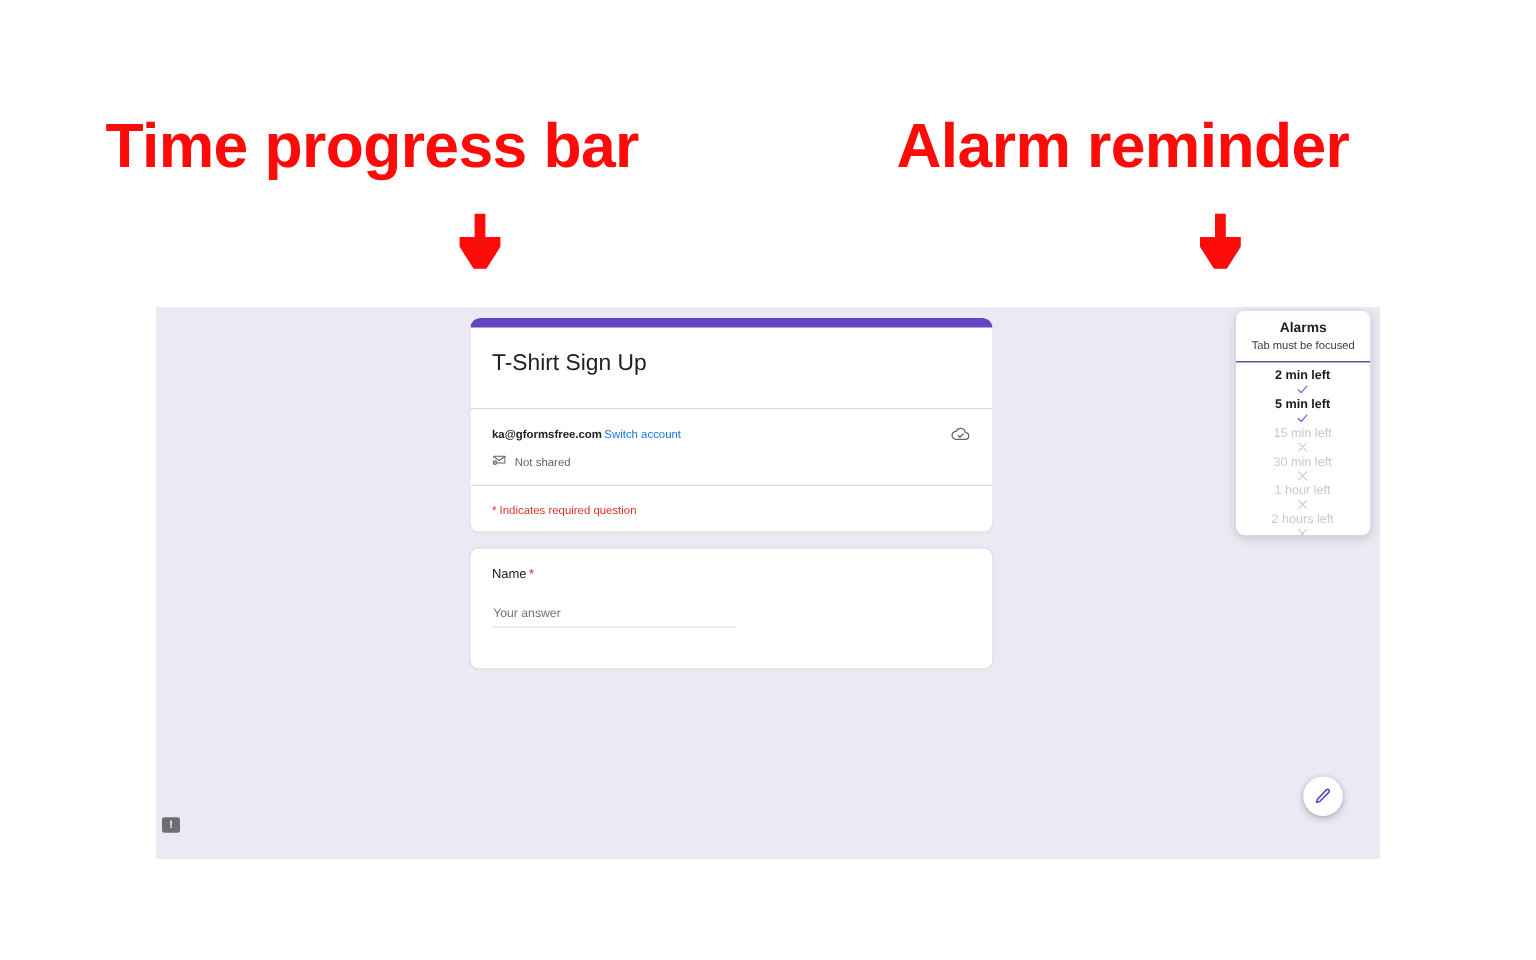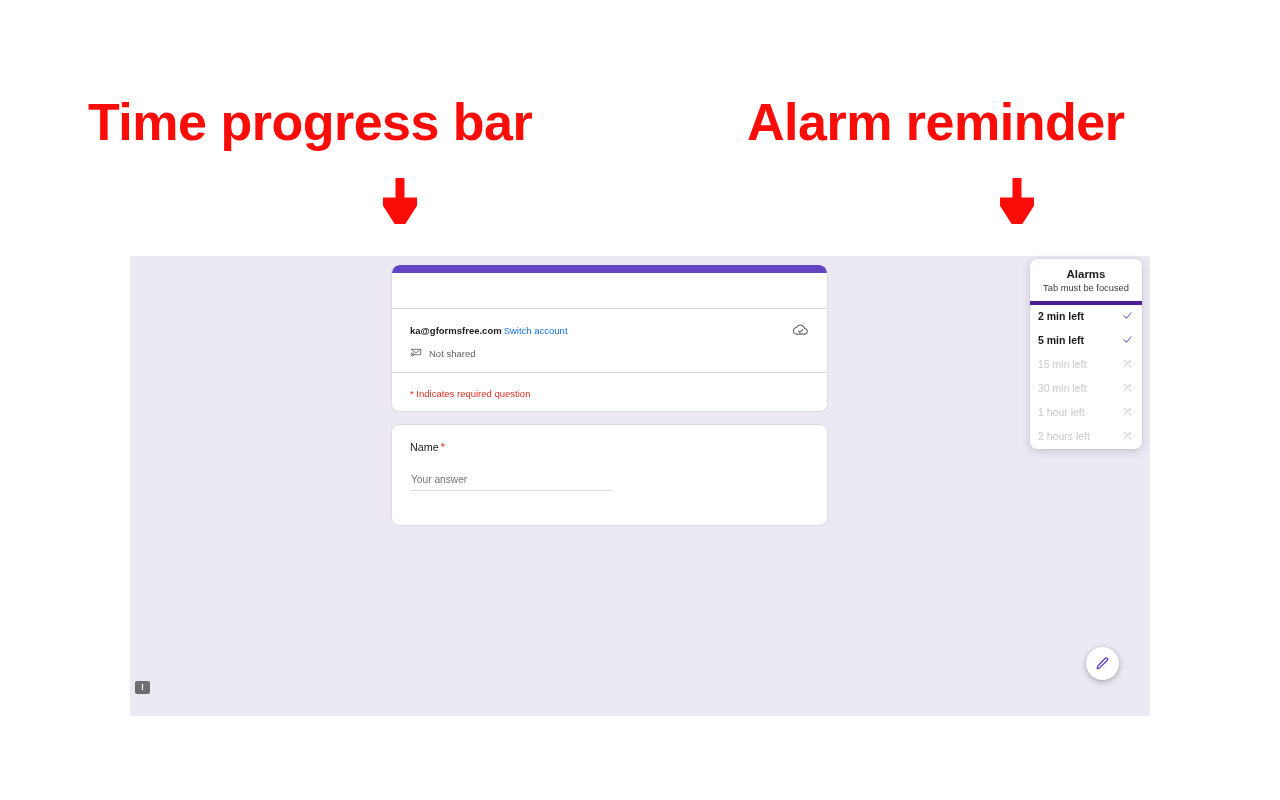"Alarms" #alarm-panel-header { border-bottom: 4px solid #4c1d95 -> 1px solid #4c1d95 }
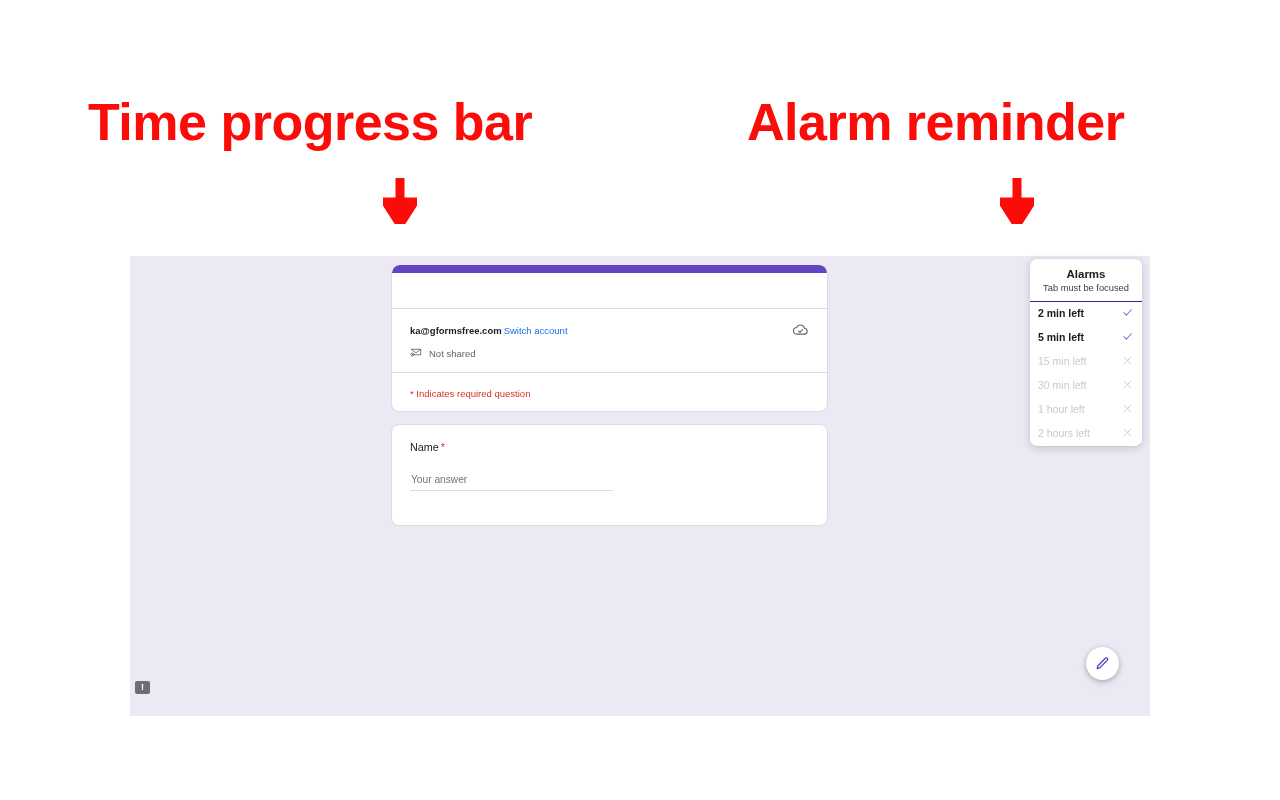"T-Shirt Sign Up" h1 { html: none -> <h1>T-Shirt Sign Up</h1> }
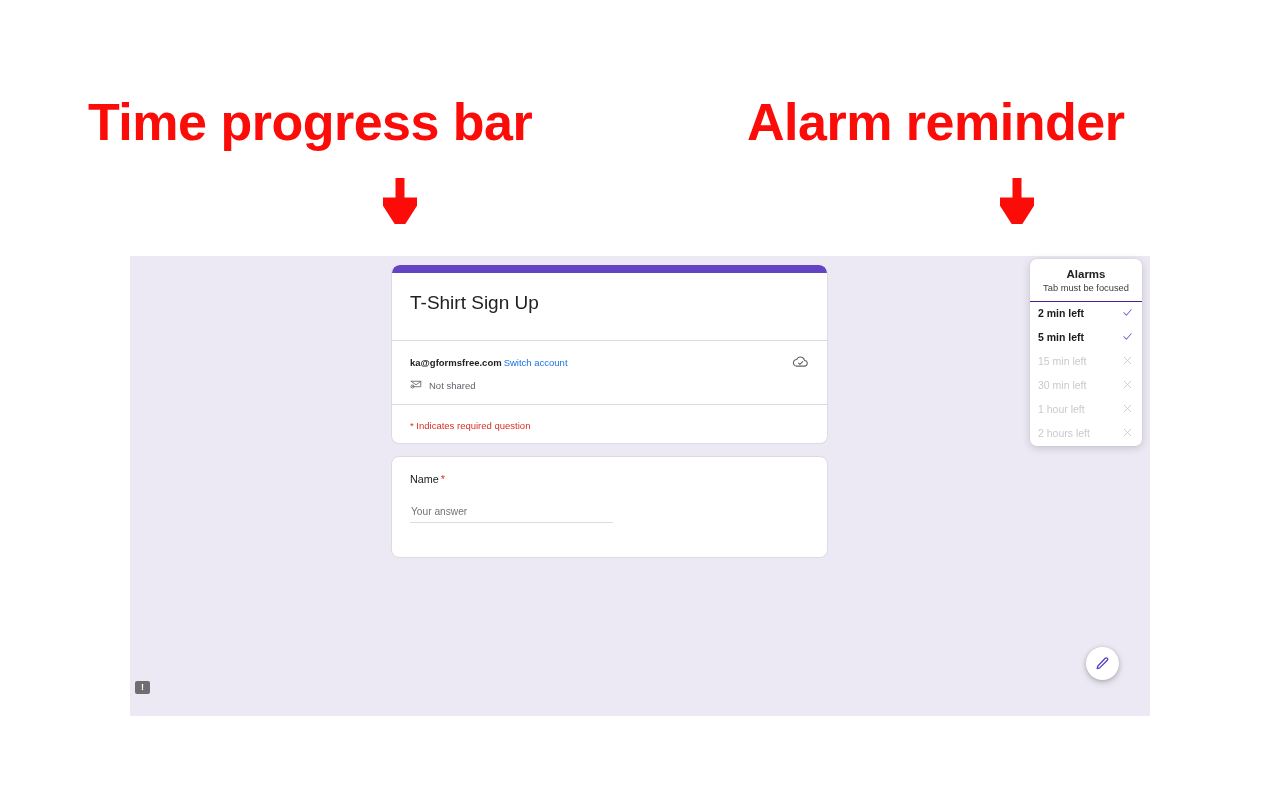"2 min left" .alarm-row { align-items: none -> center; flex-direction: none -> column }
